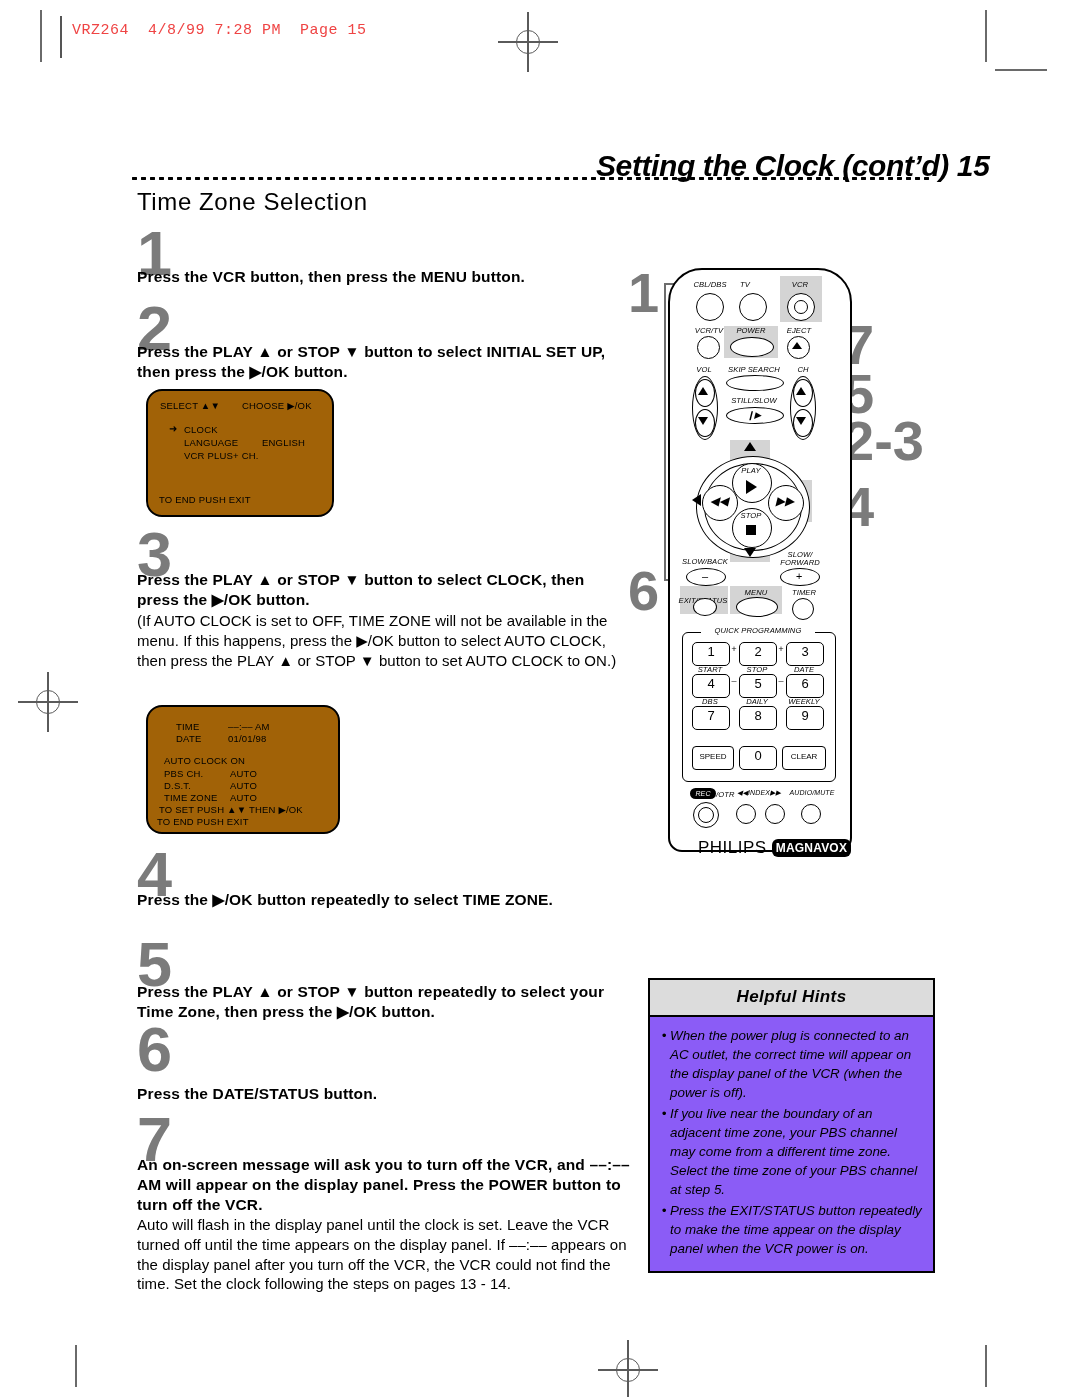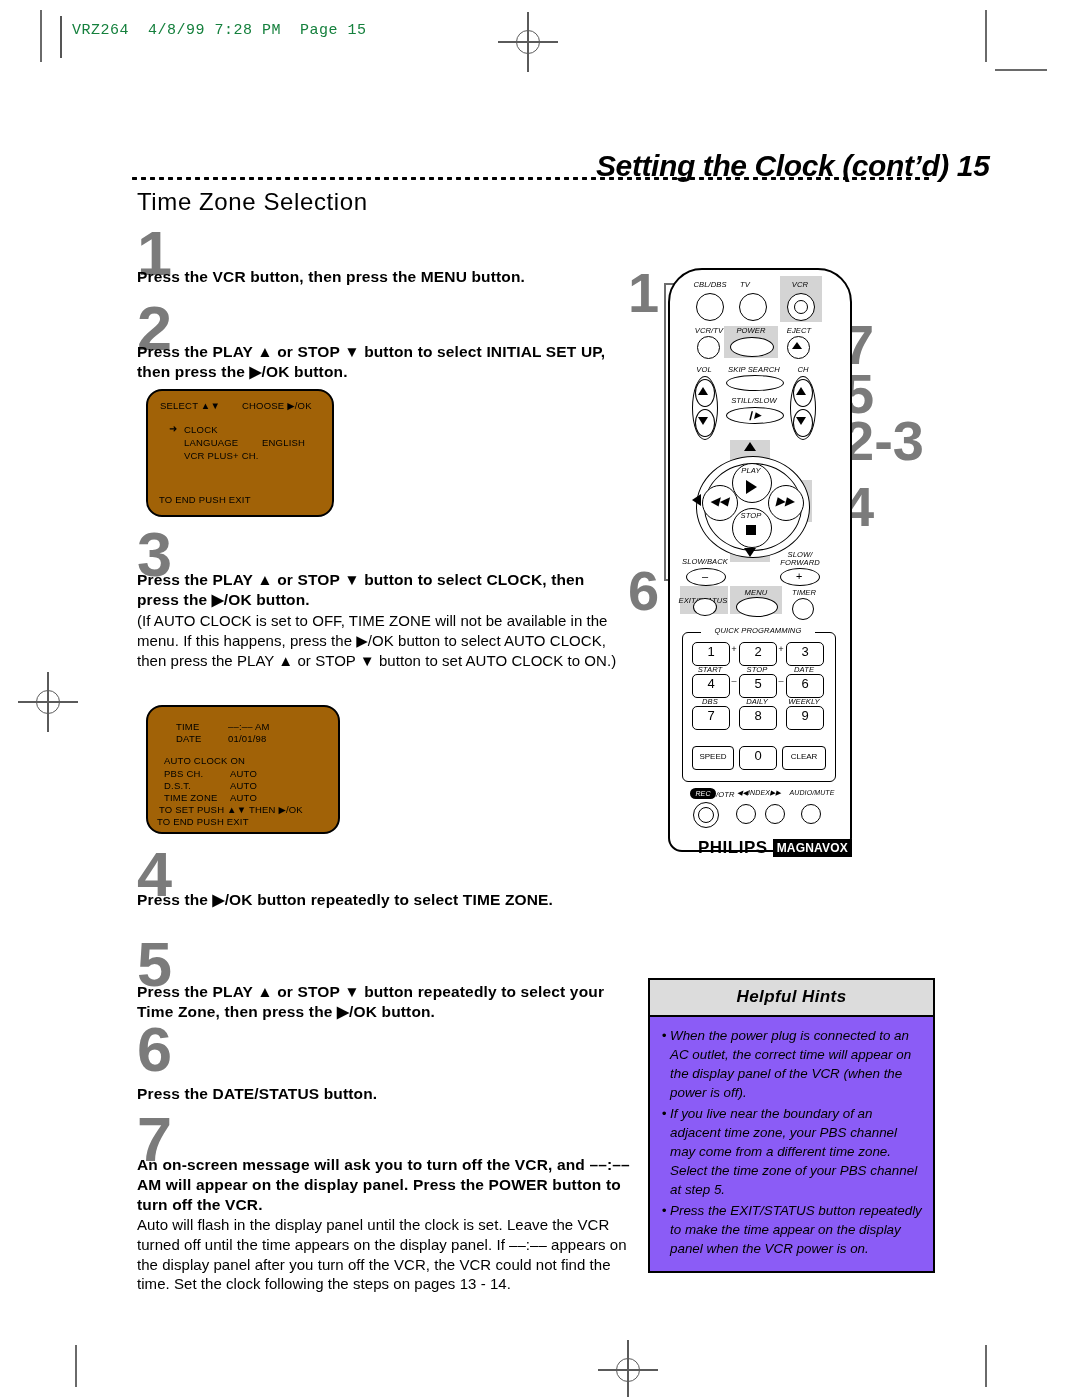"VRZ264 4/8/99 7:28 PM Page" #slug { color: #15803d -> #ef4444 }
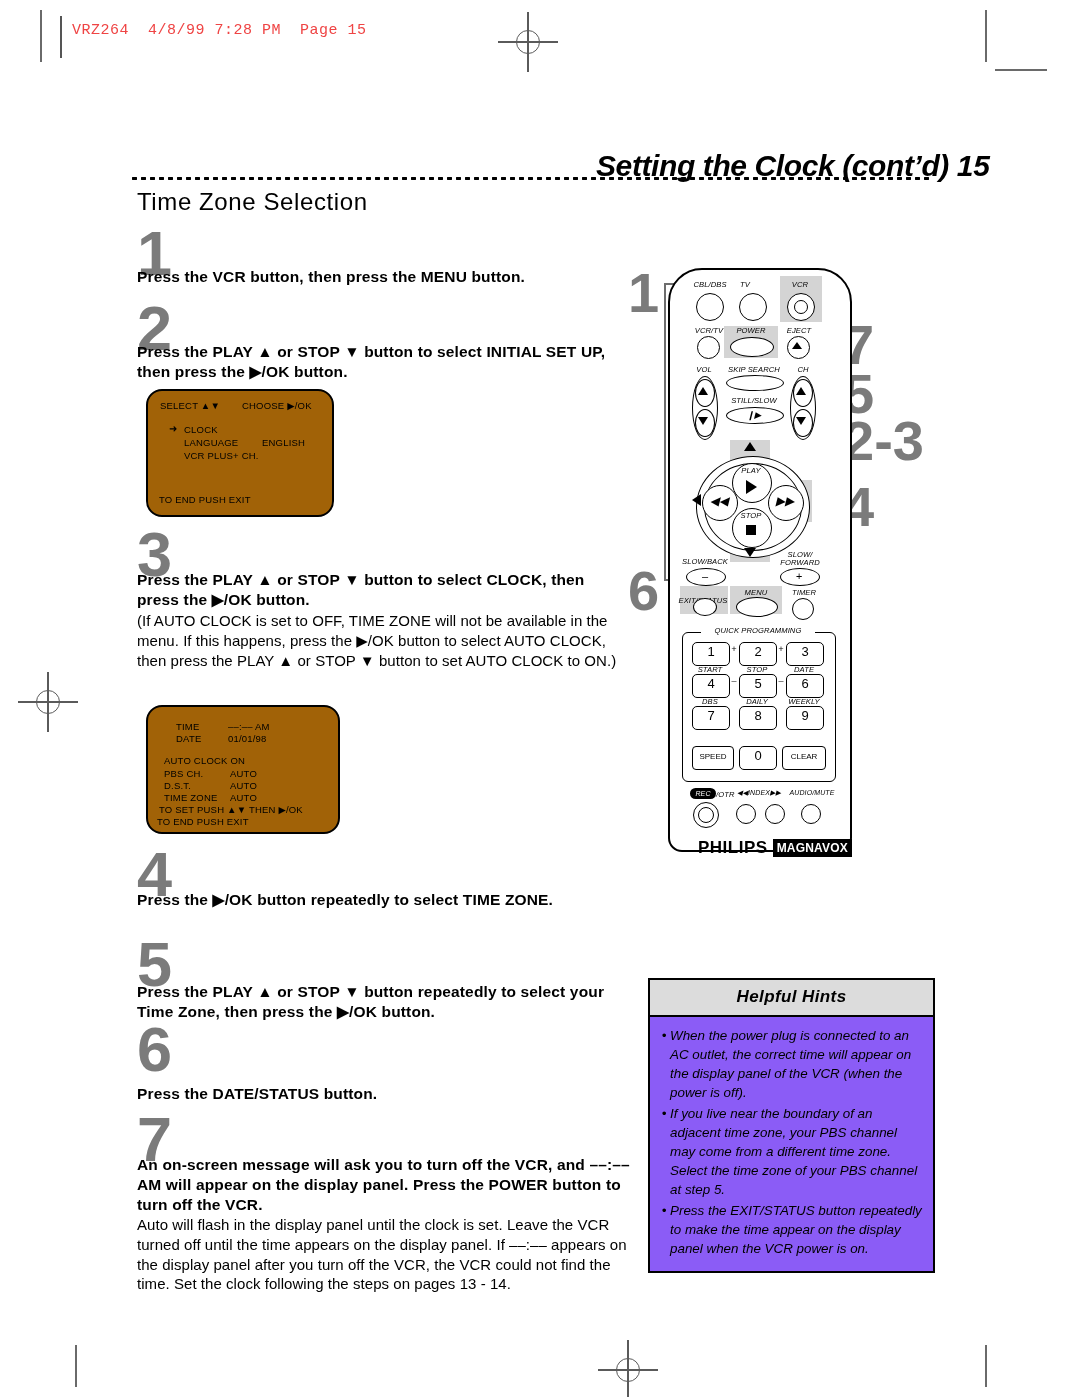"PHILIPS" span { font-weight: bold -> normal }
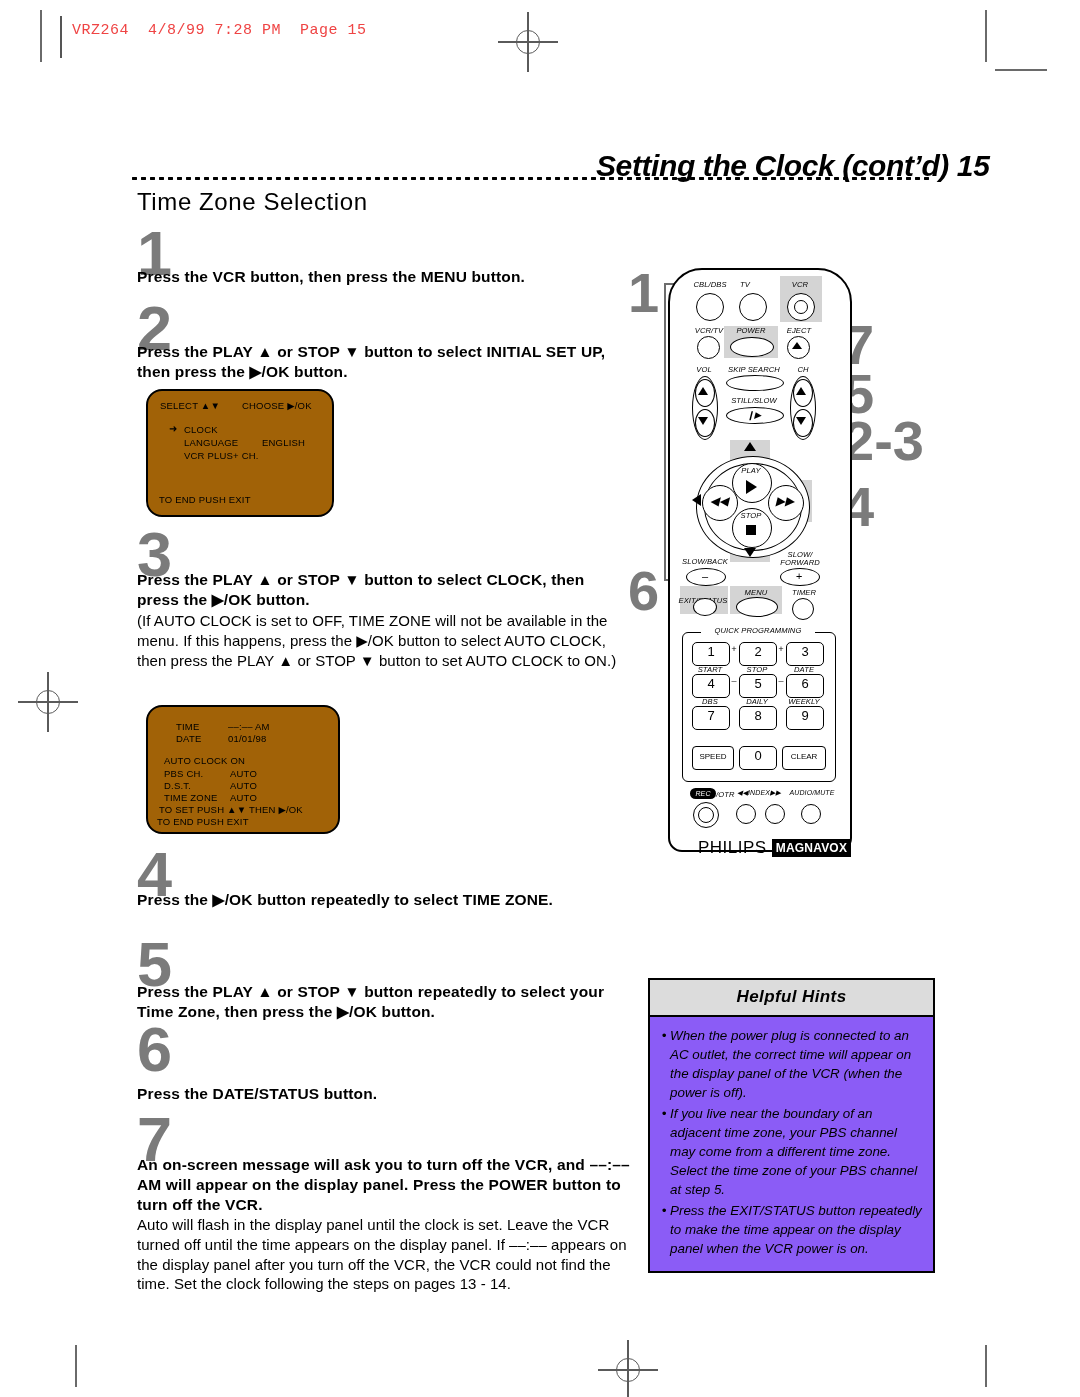"MAGNAVOX" span { border-radius: none -> 6px }
